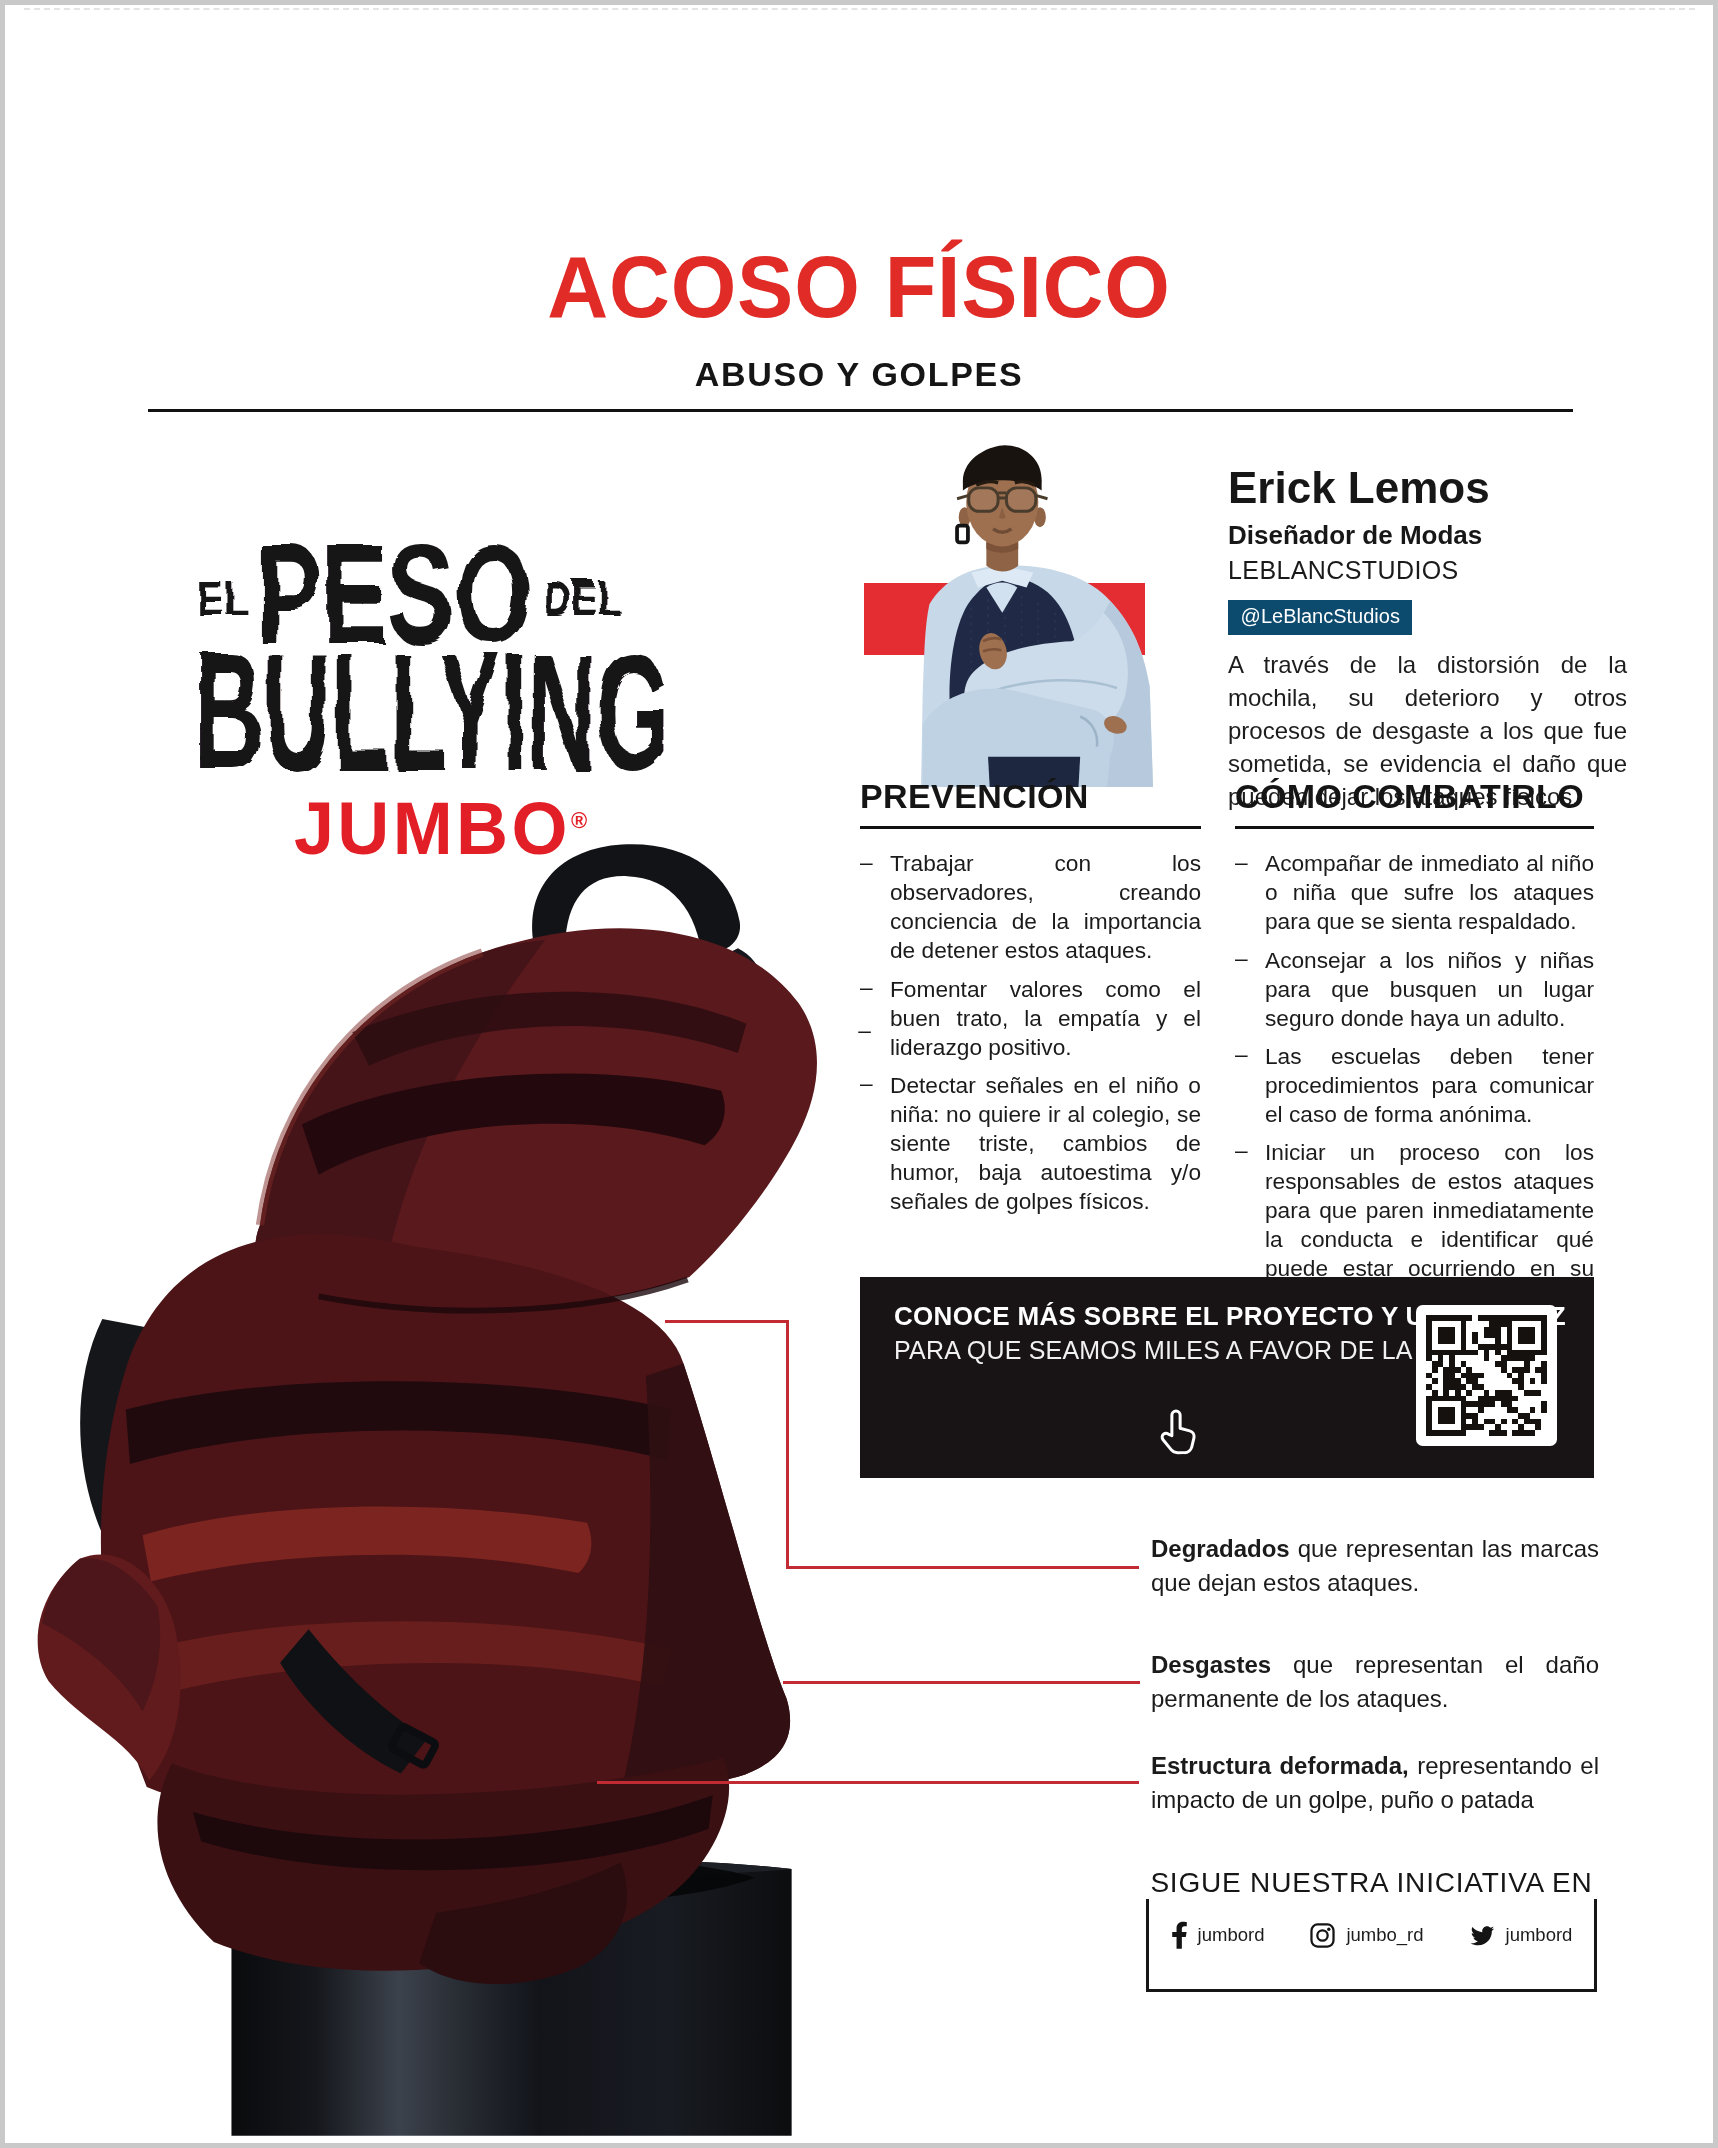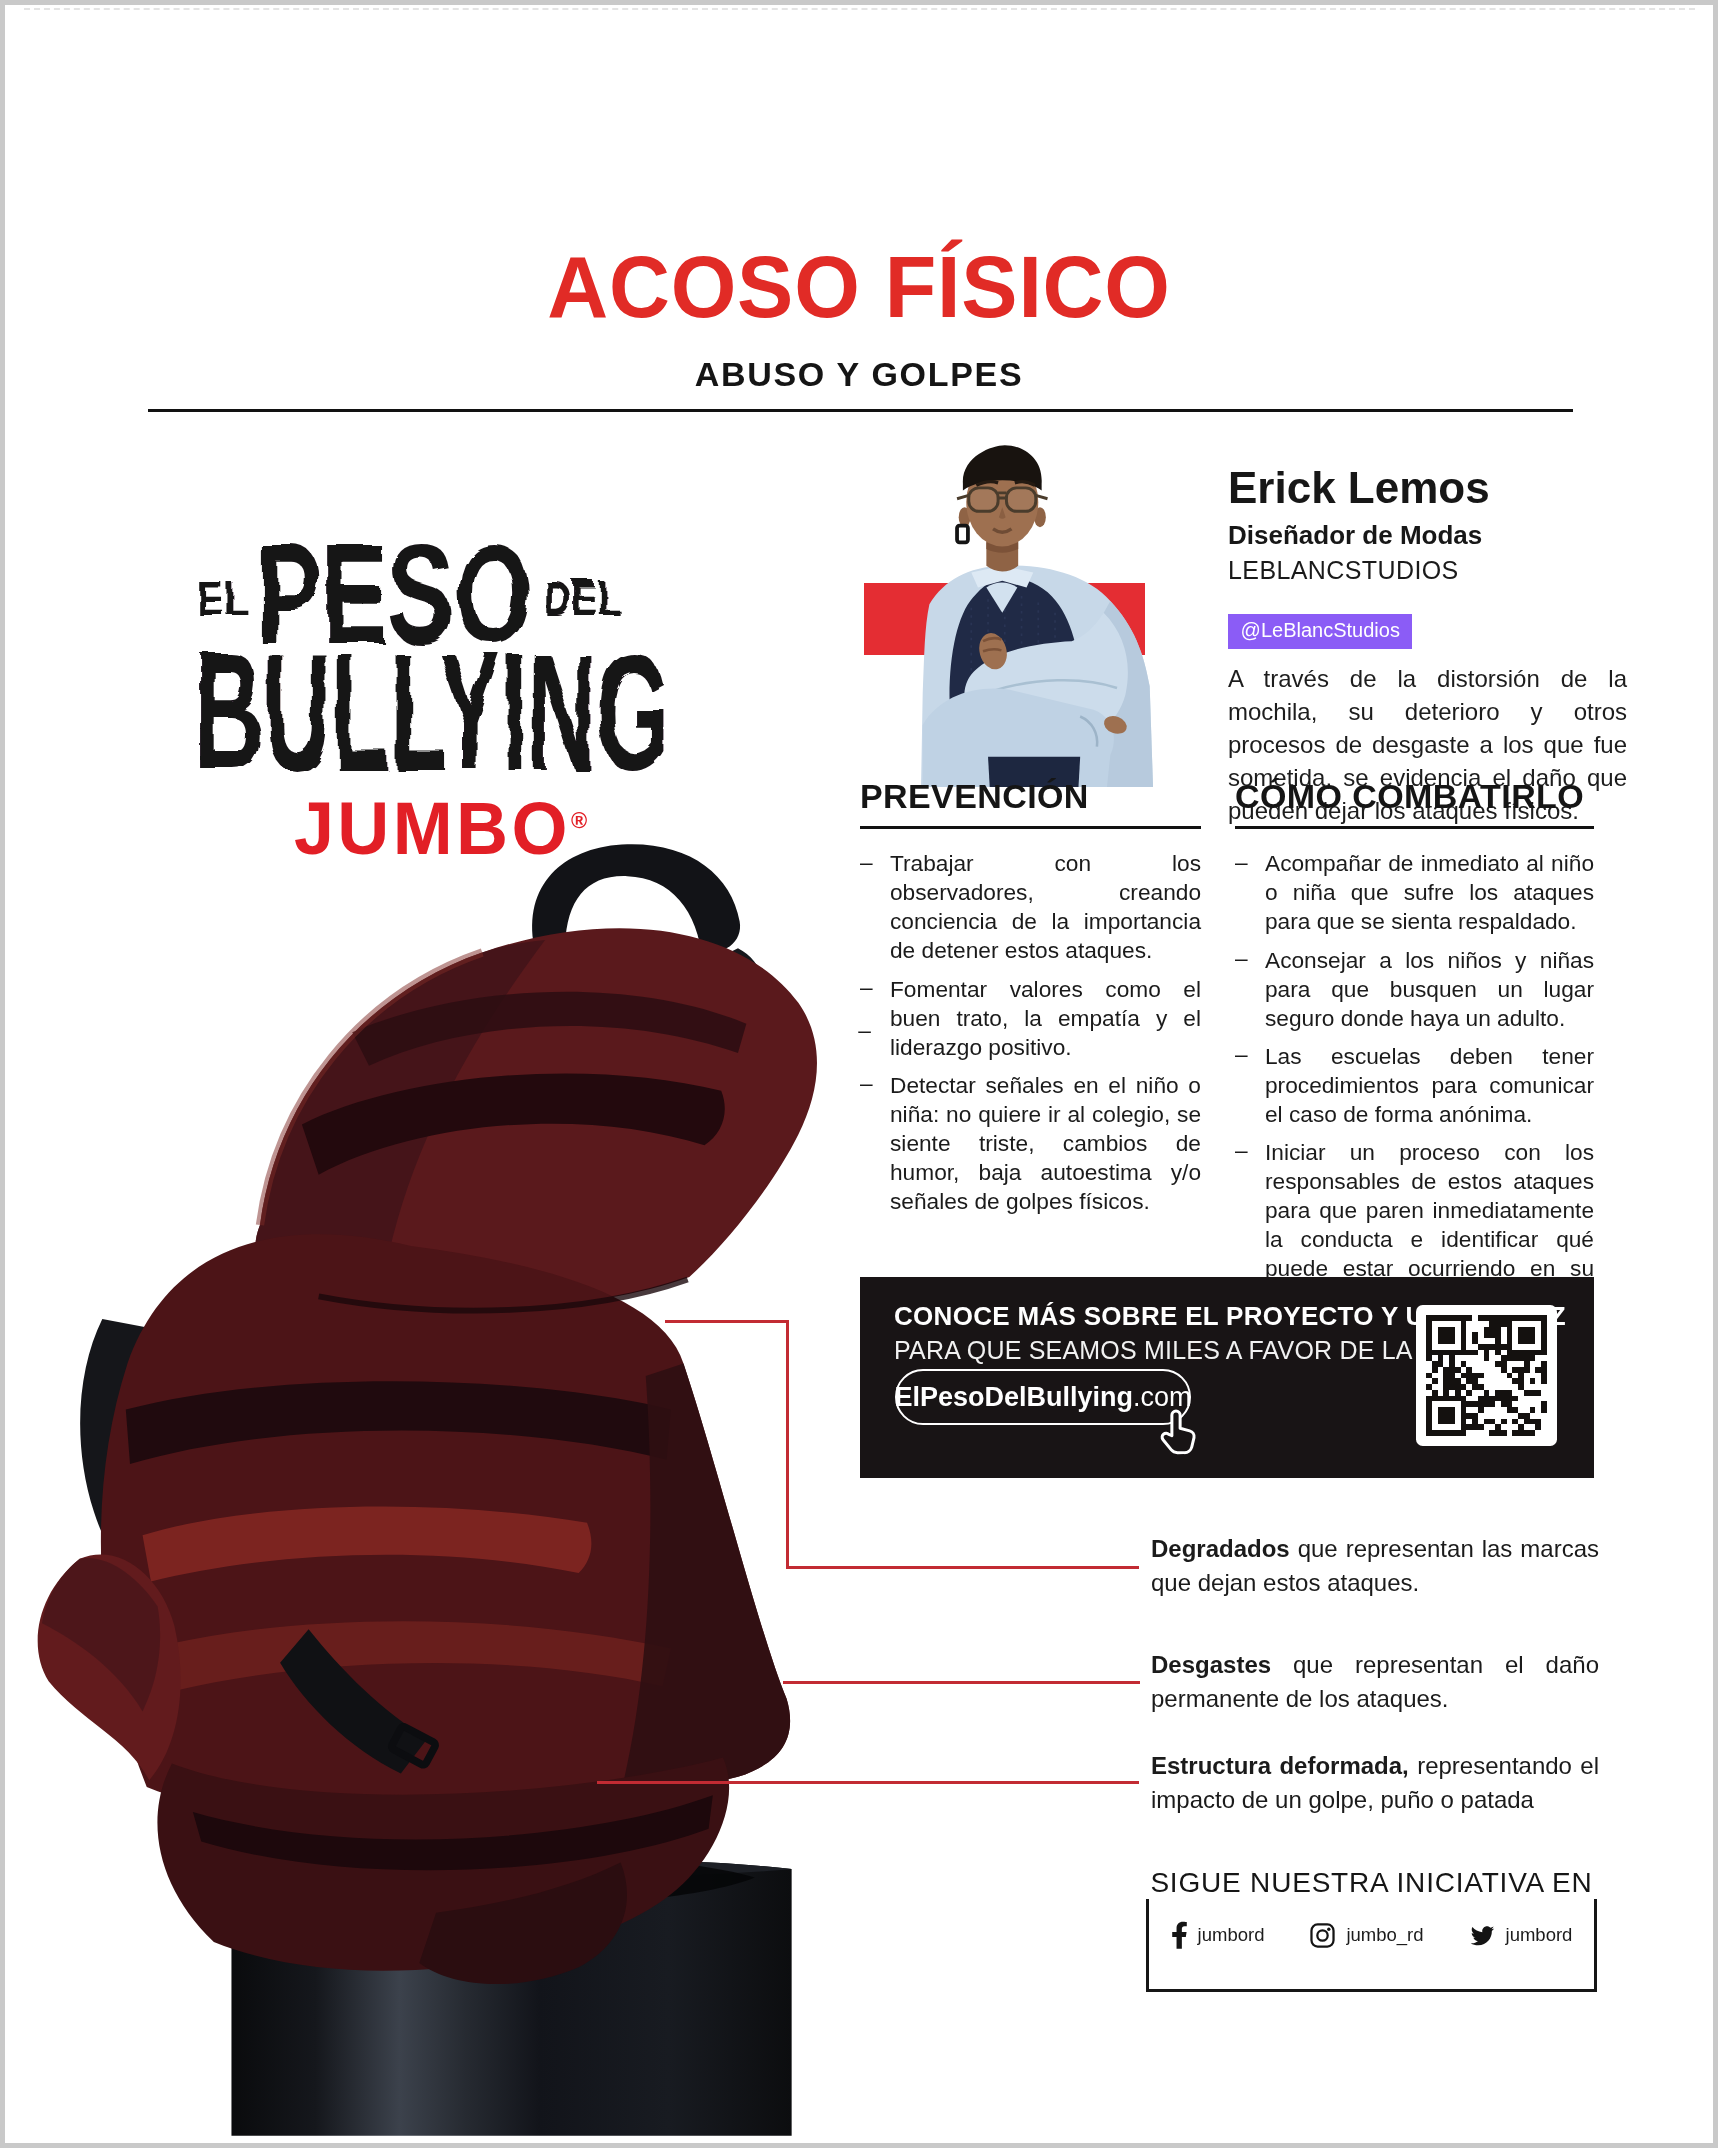"@LeBlancStudios" .badge { background: #8b5cf6 -> #0c4a6e; margin-top: 29px -> 15px }
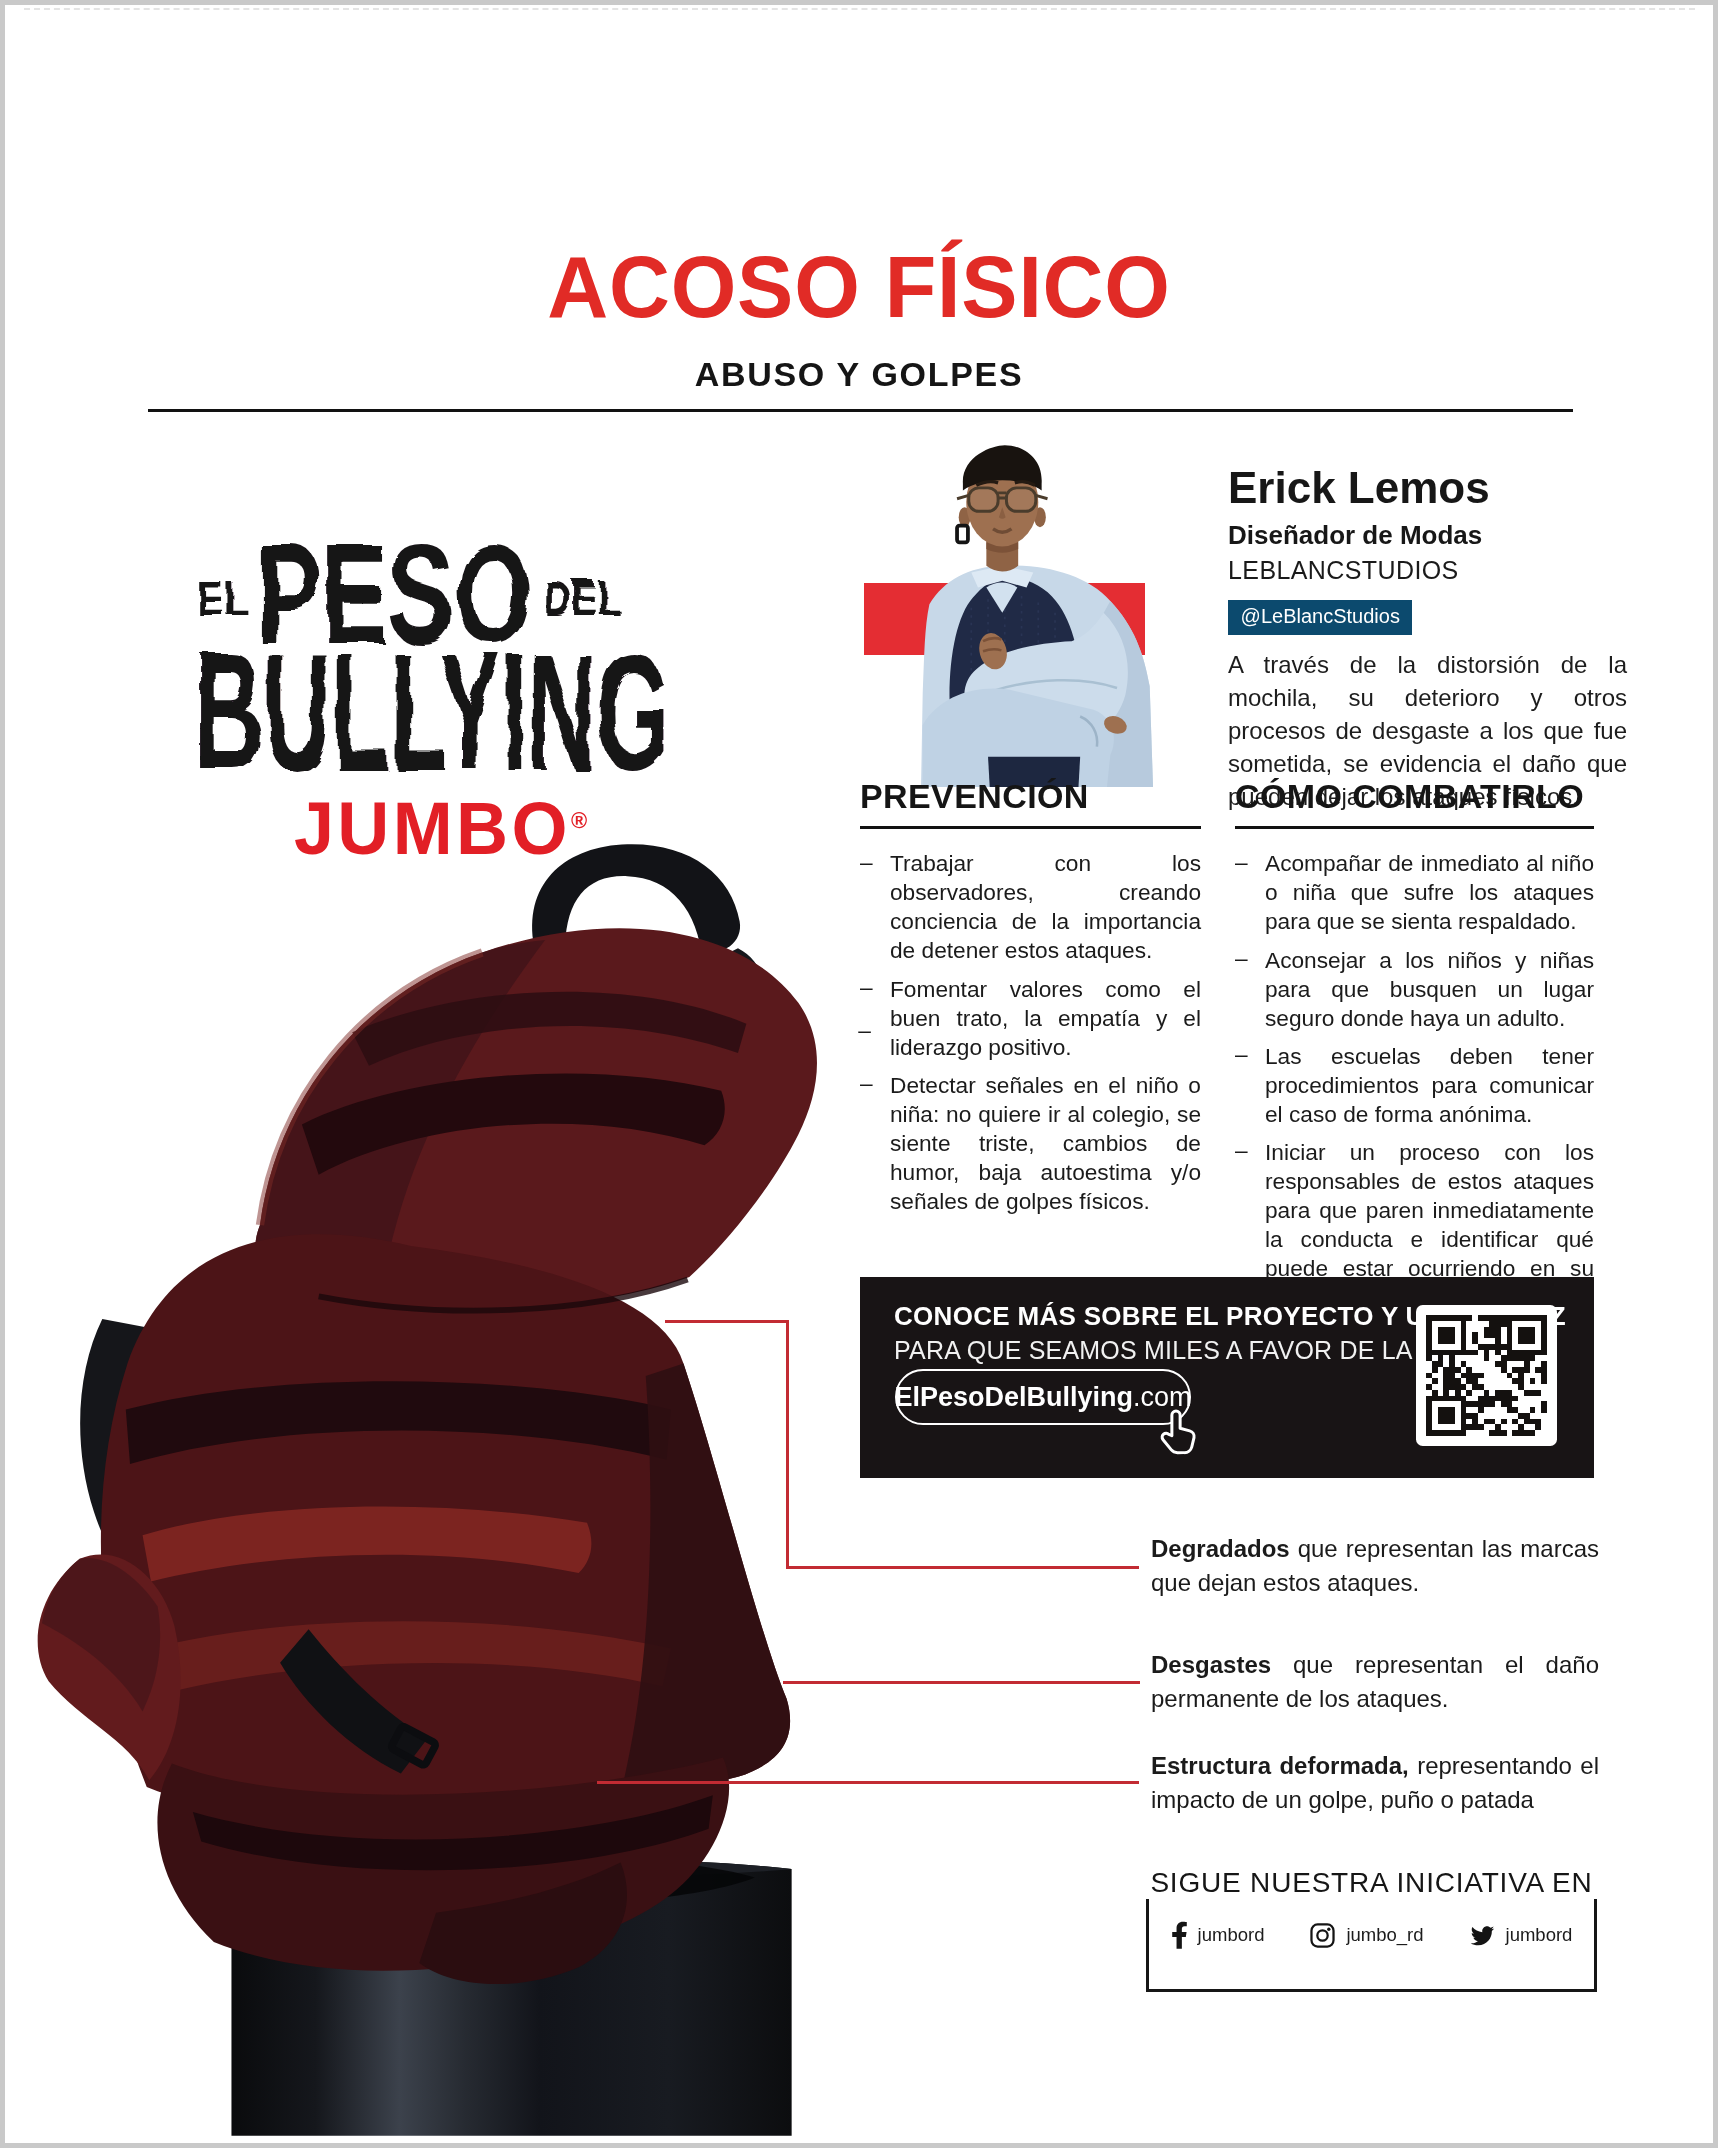"ElPesoDelBullying.com" div.pill { html: <div> <span><b>ElPesoDelBullying</b><span>.com</span></span> </div> -> none }
